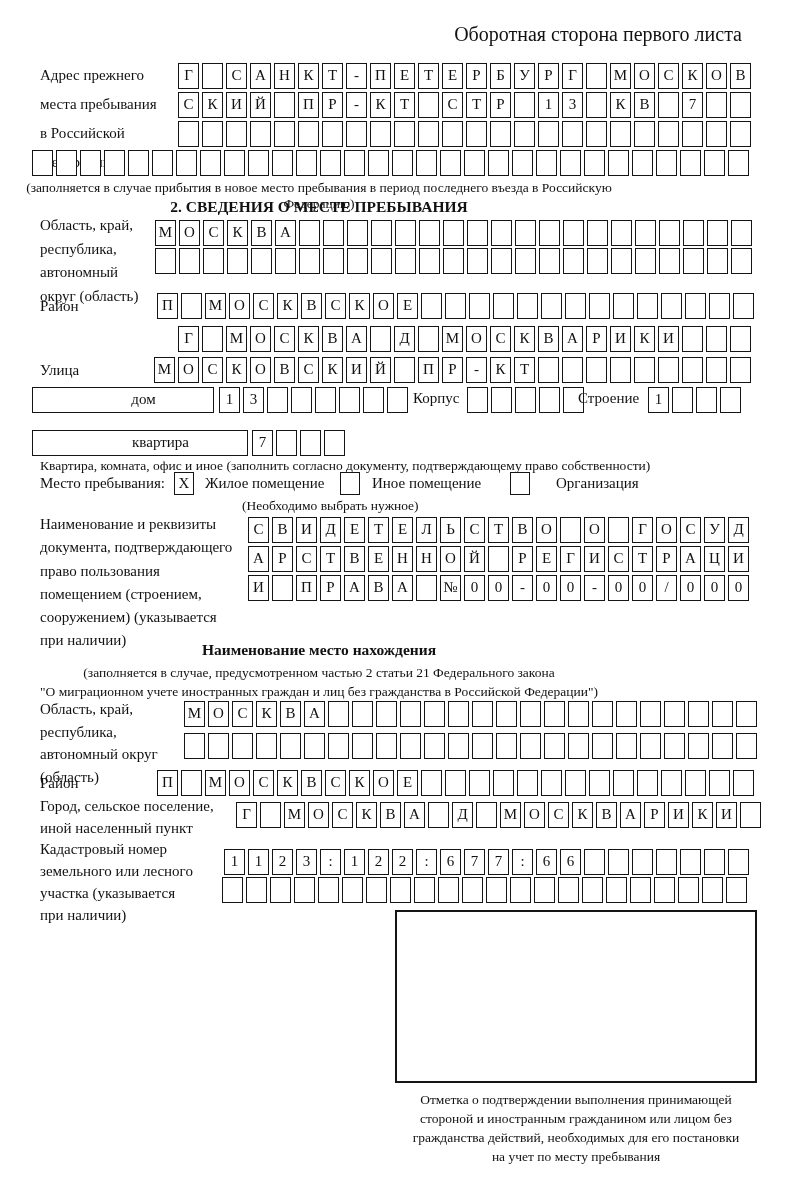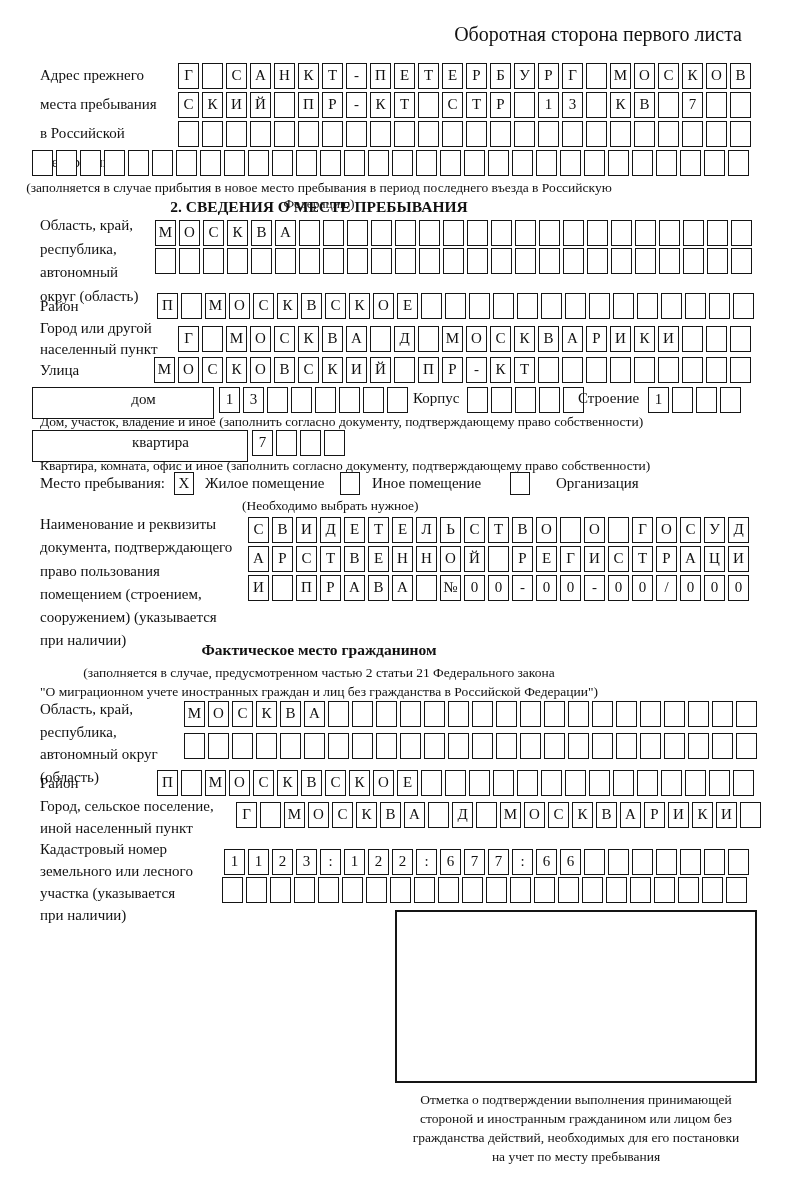"Город или другой" div.abs { html: <div>Город или другой населенный пункт</div> -> none }
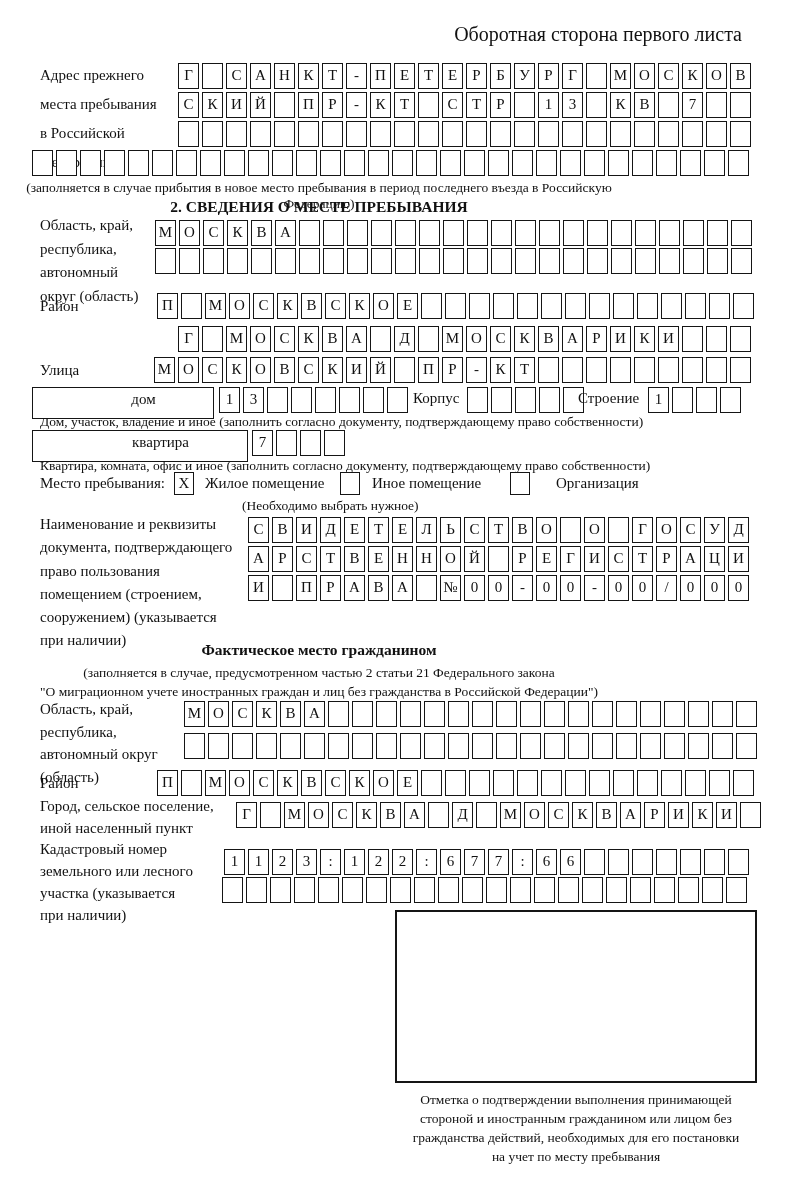"дом" .widebox { height: 32px -> 26px }
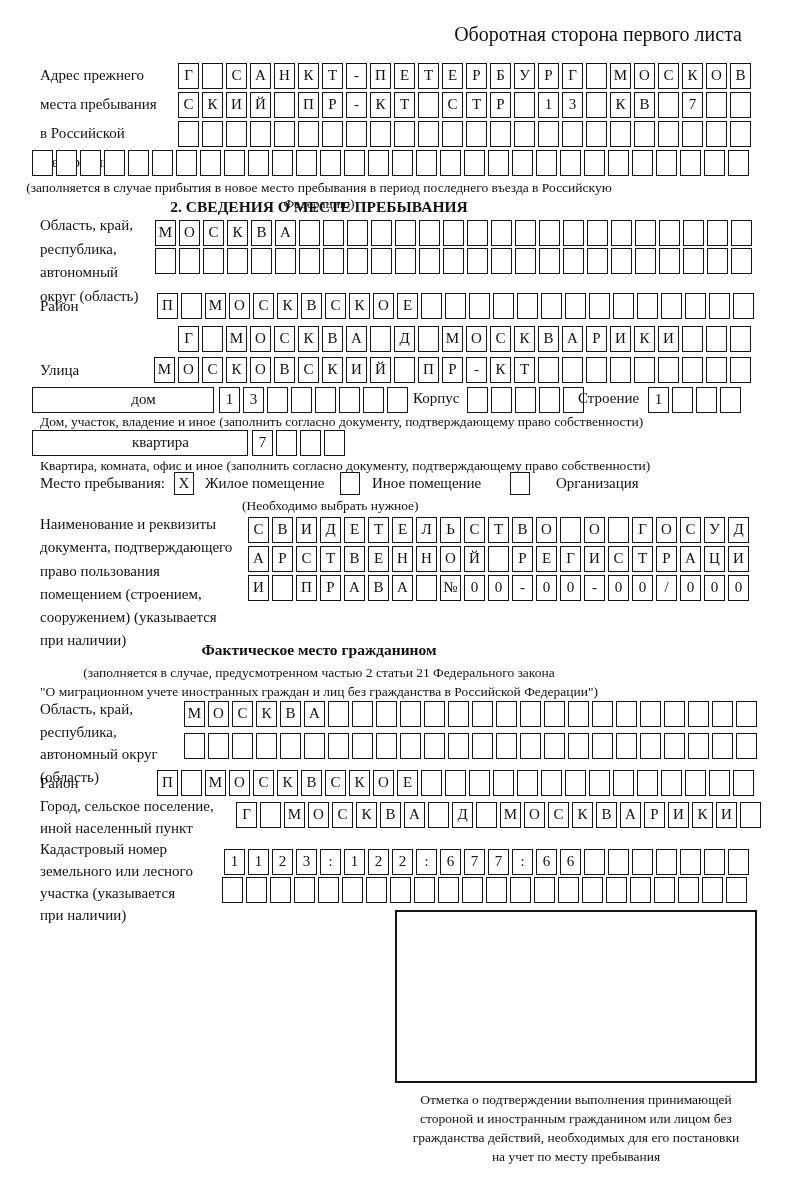"Дом, участок, владение и иное" div.abs { html: <div>Дом, участок, владение и иное (заполнить согласно документу, подтверждающему право собственности)</div> -> none }
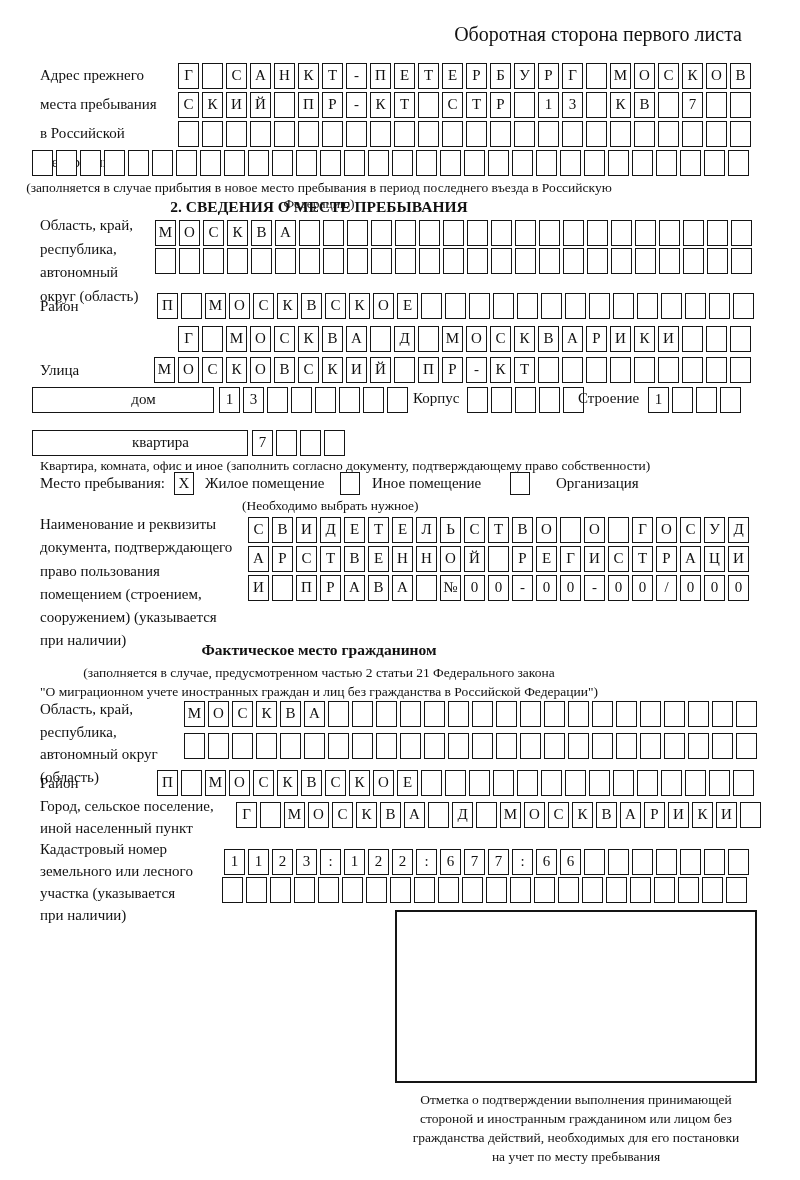"Фактическое место гражданином" div.abs { text: Фактическое место гражданином -> Наименование место нахождения }
